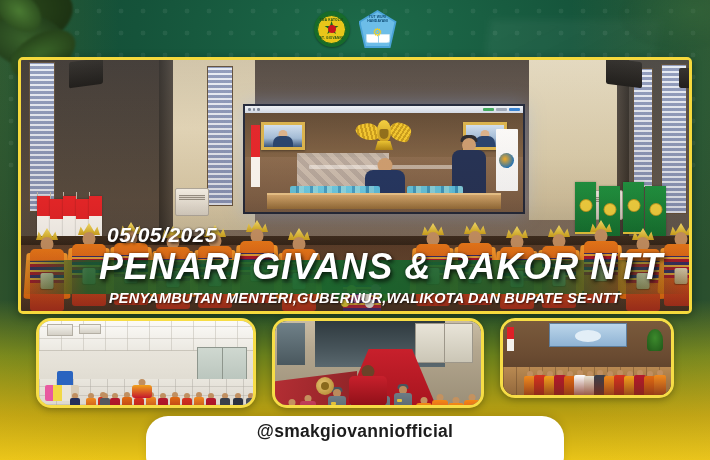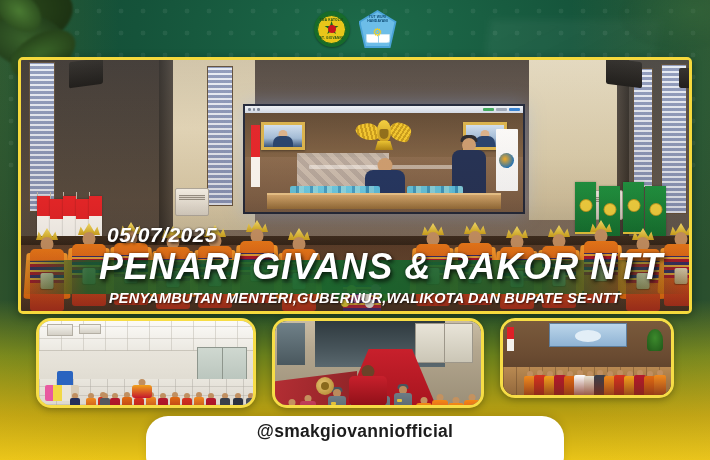"05/07/2025" div.date-text { text: 05/07/2025 -> 05/05/2025 }
